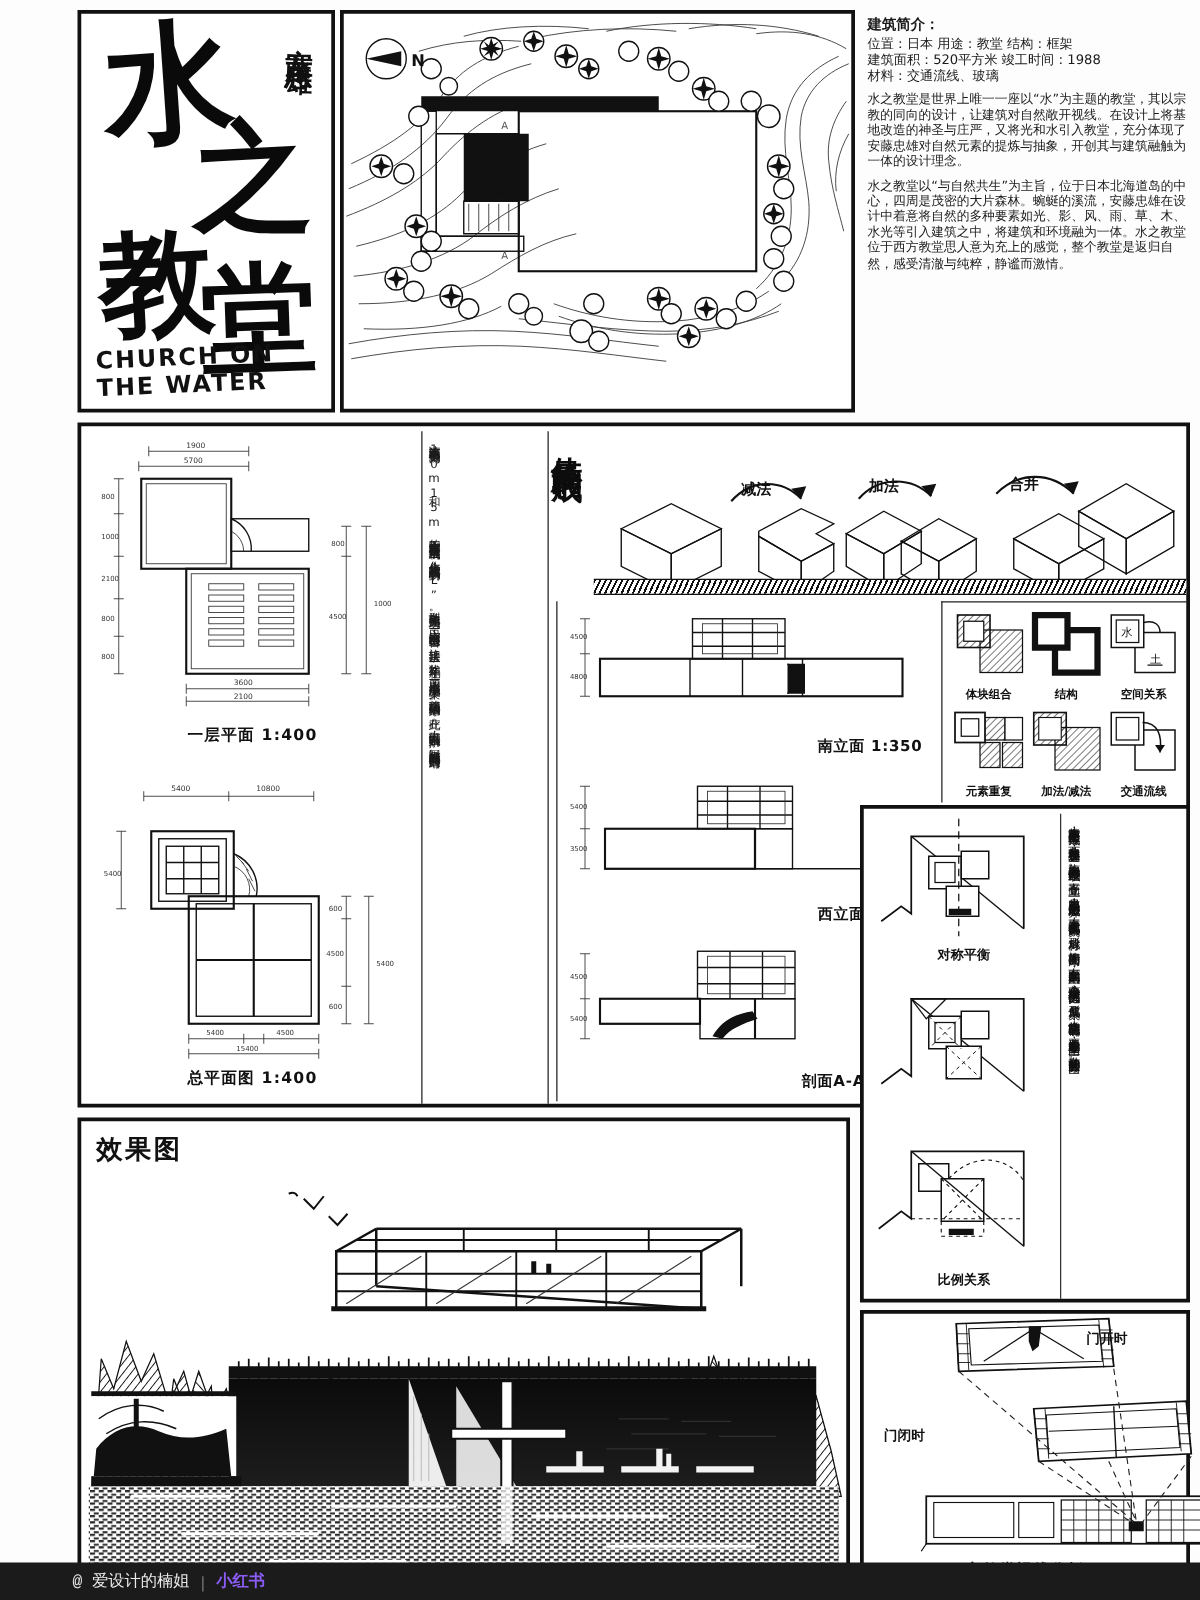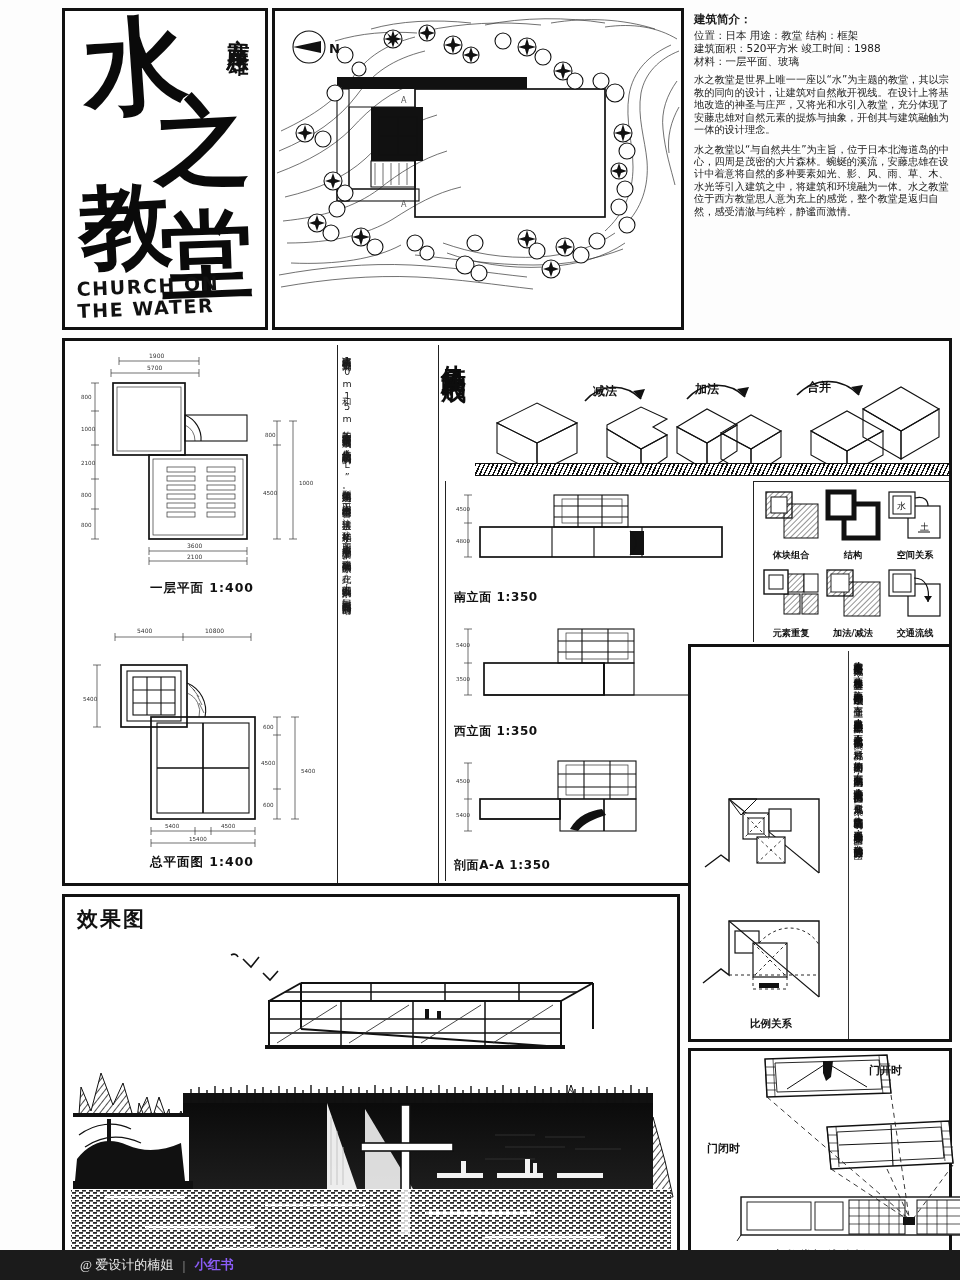"材料：一层平面、玻璃" div.dline { text: 一层平面 -> 交通流线 }
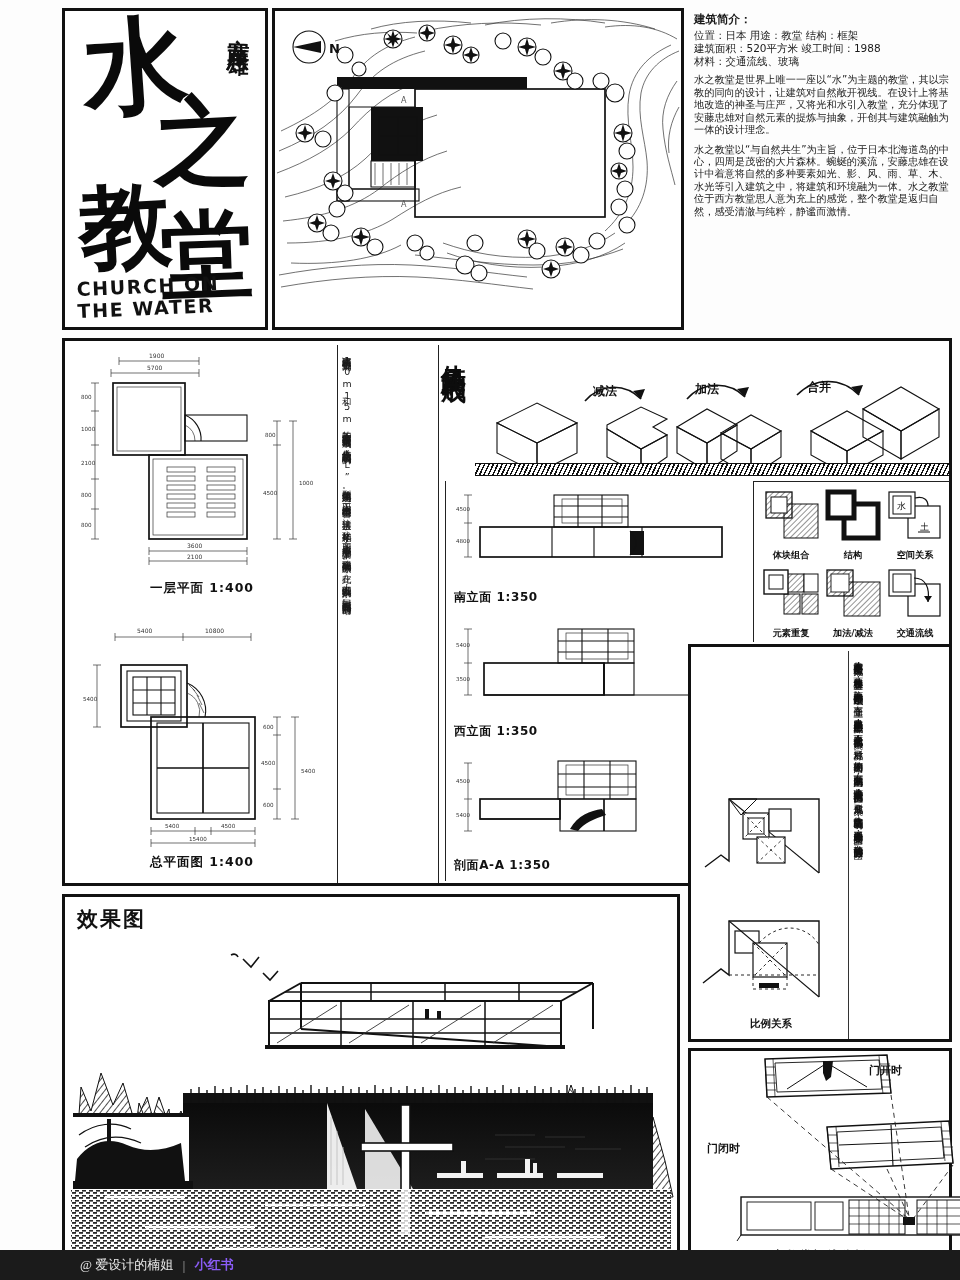"南立面 1:350" .elevcap { text-align: left -> right }
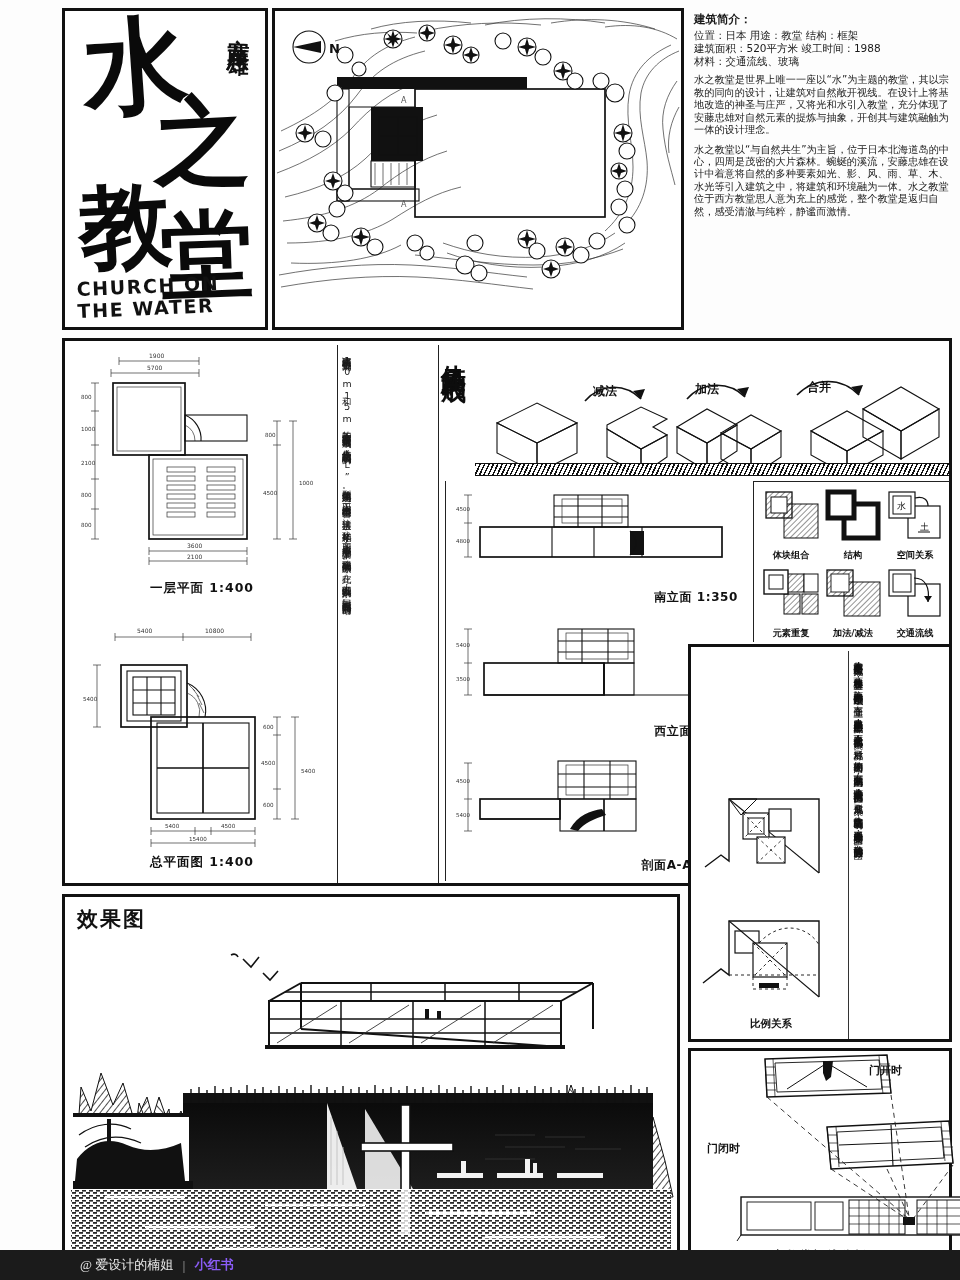"对称平衡" div.an-cell { html: none -> <div> <svg> <path></path> <line></line> <rect></rect> <rect></rect> <rect></rect> <rect></rect> <line></line> <rect></rect> </svg> <div>对称平衡</div> </div> }
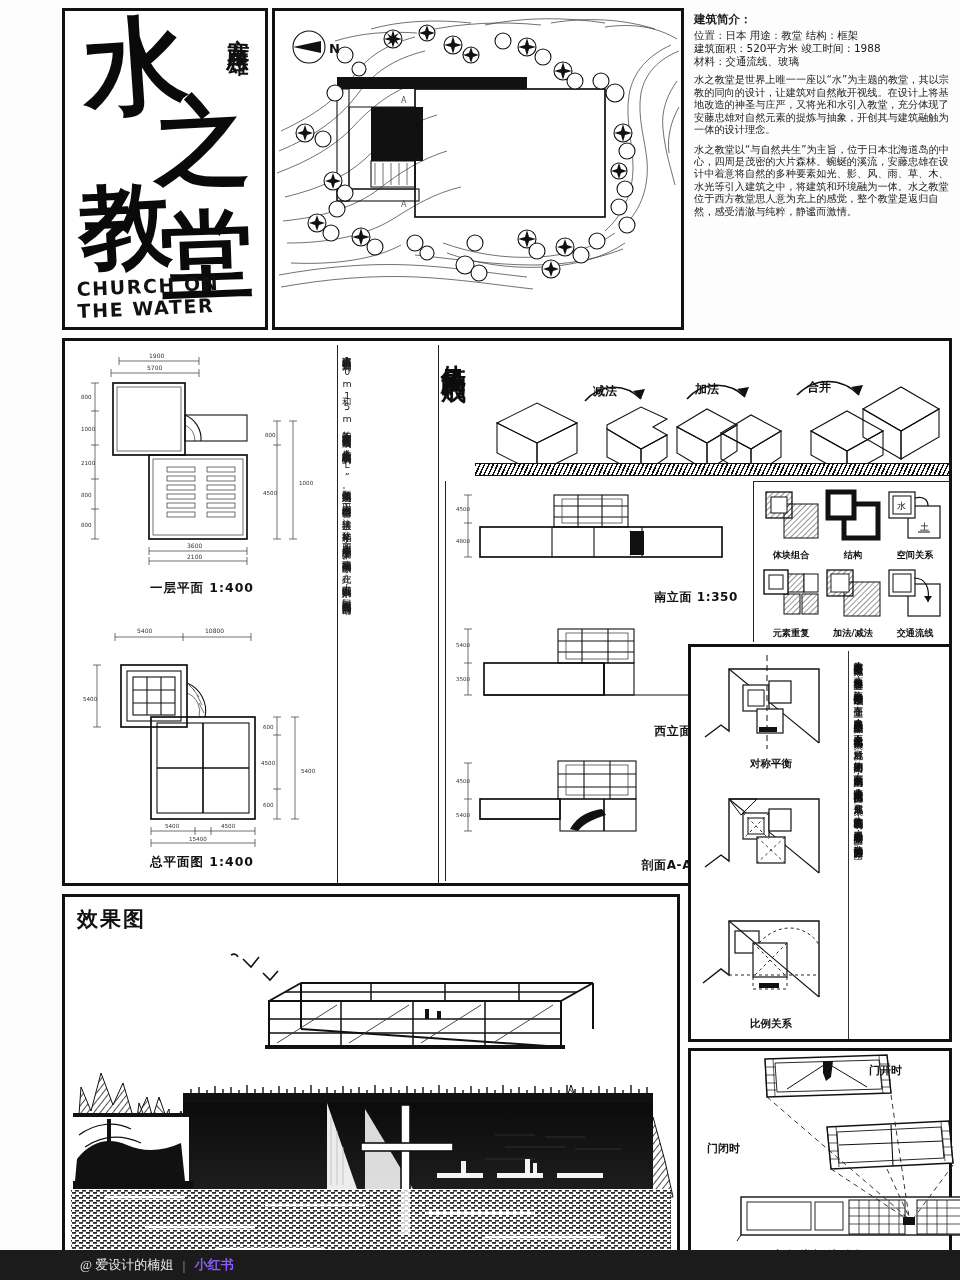"@ 爱设计的楠姐" #wmUser { font-family: Liberation Serif, serif -> Liberation Mono, monospace; margin-left: 22px -> none }
